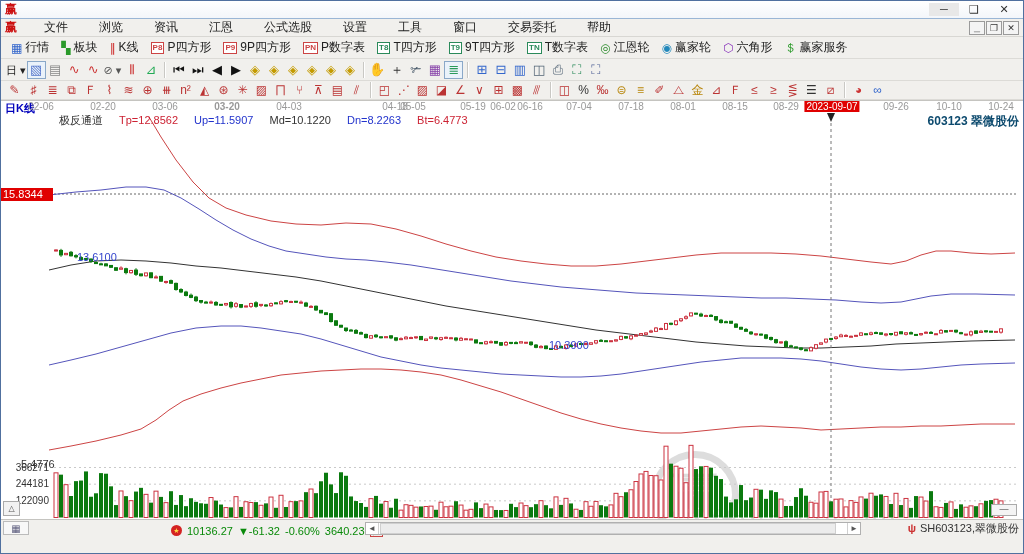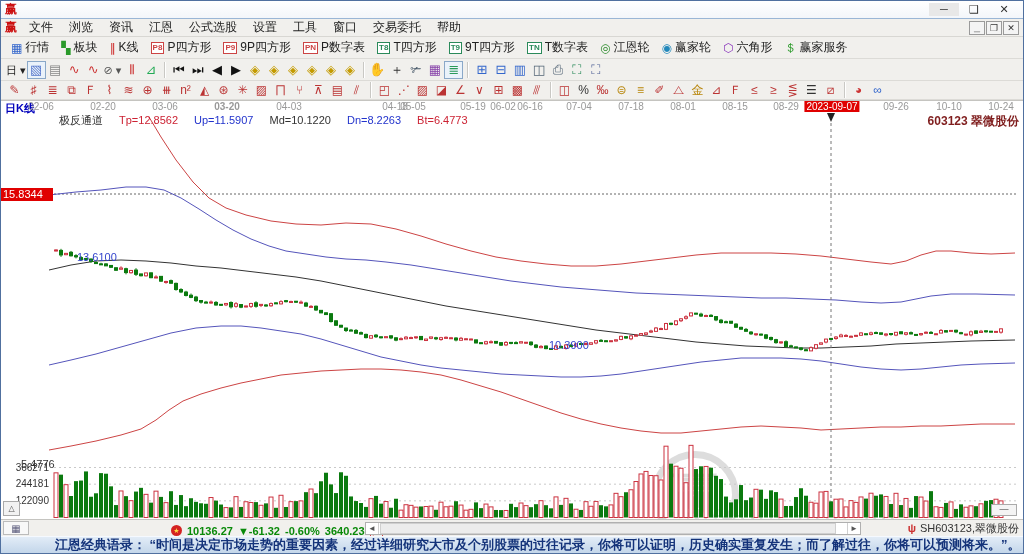"文件" .menu-item { margin-left: none -> 15px }
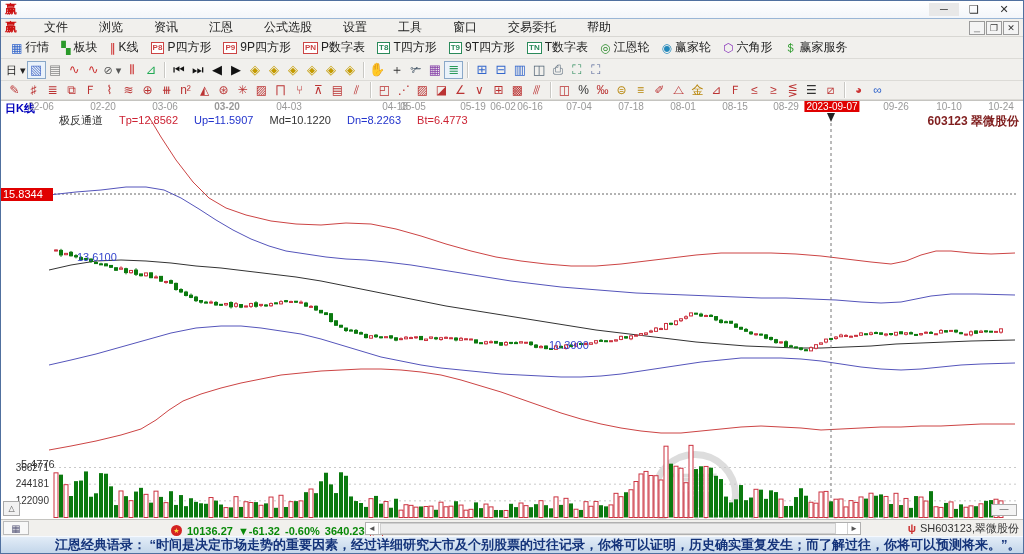"603123 翠微股份" .stock-lbl { color: #7f1d1d -> #0c4a6e }
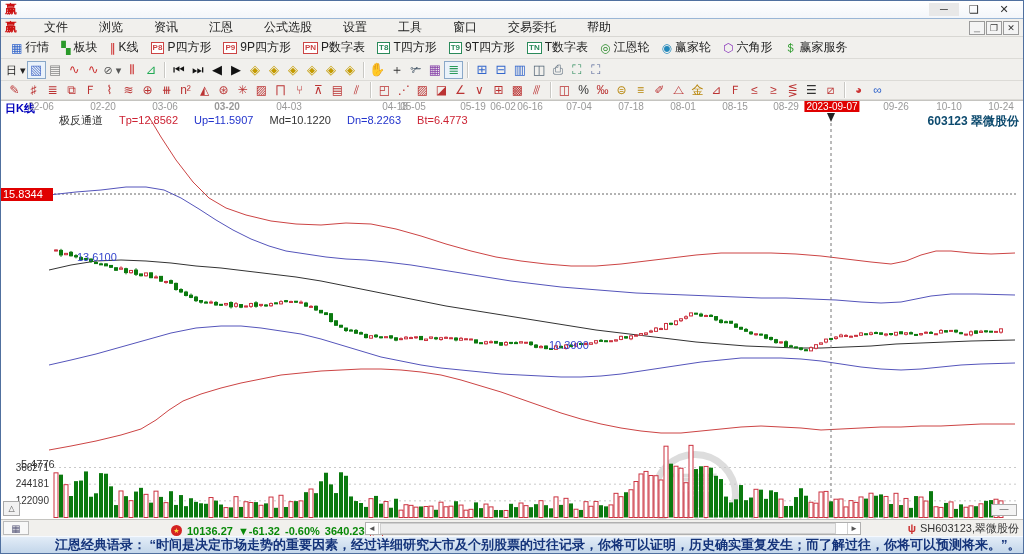"10136.27" .sb-index { font-weight: bold -> none }
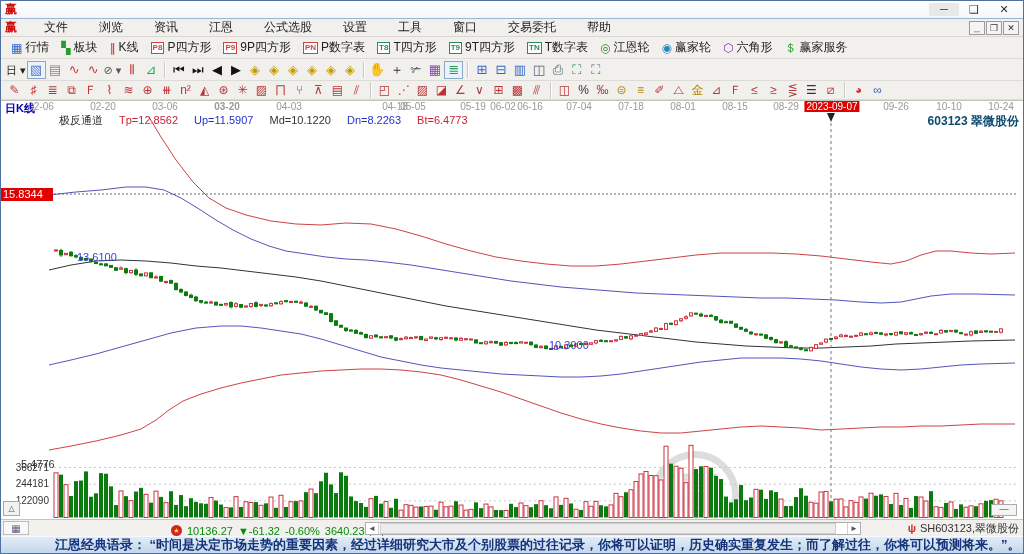"江恩经典语录：" div.quotebar { html: <div> <span>江恩经典语录： “时间是决定市场走势的重要因素，经过详细研究大市及个别股票的过往记录，你将可以证明，历史确实重复发生；而了解过往，你将可以预测将来。”。</span> </div> -> none }
